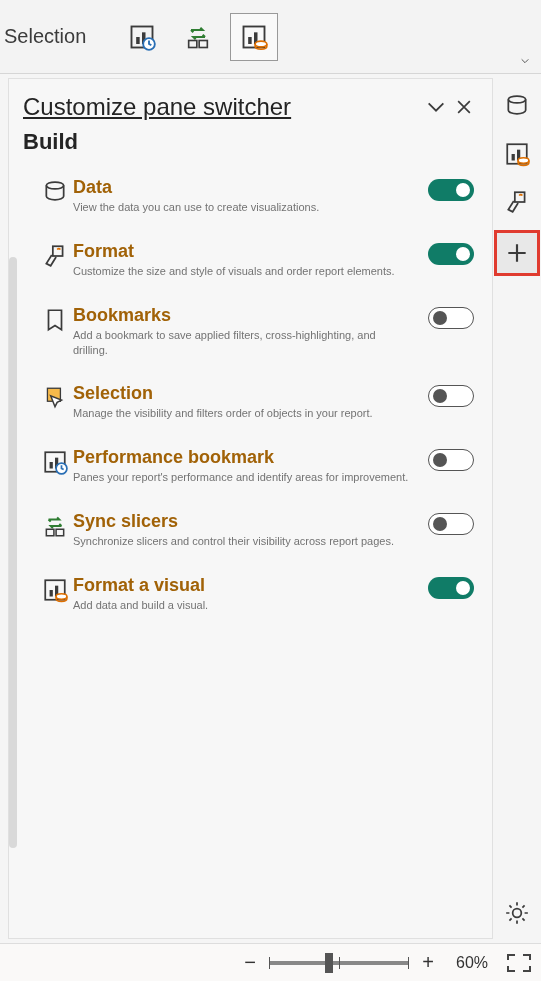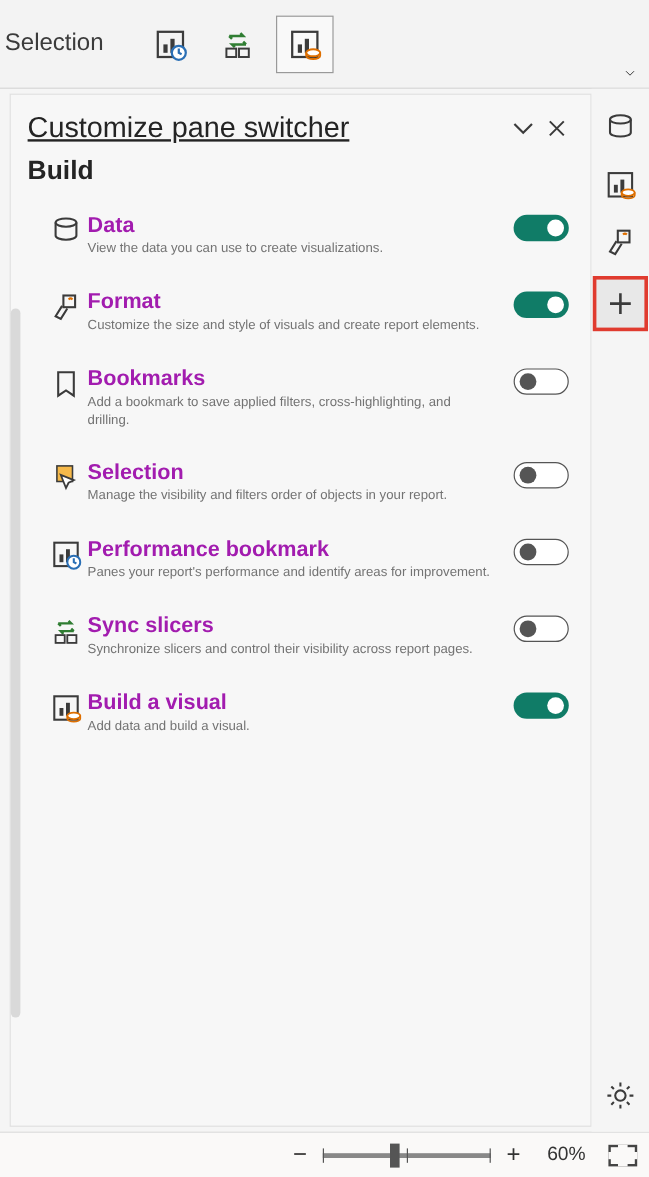"Data" .item-title { color: #a21caf -> #a16207 }
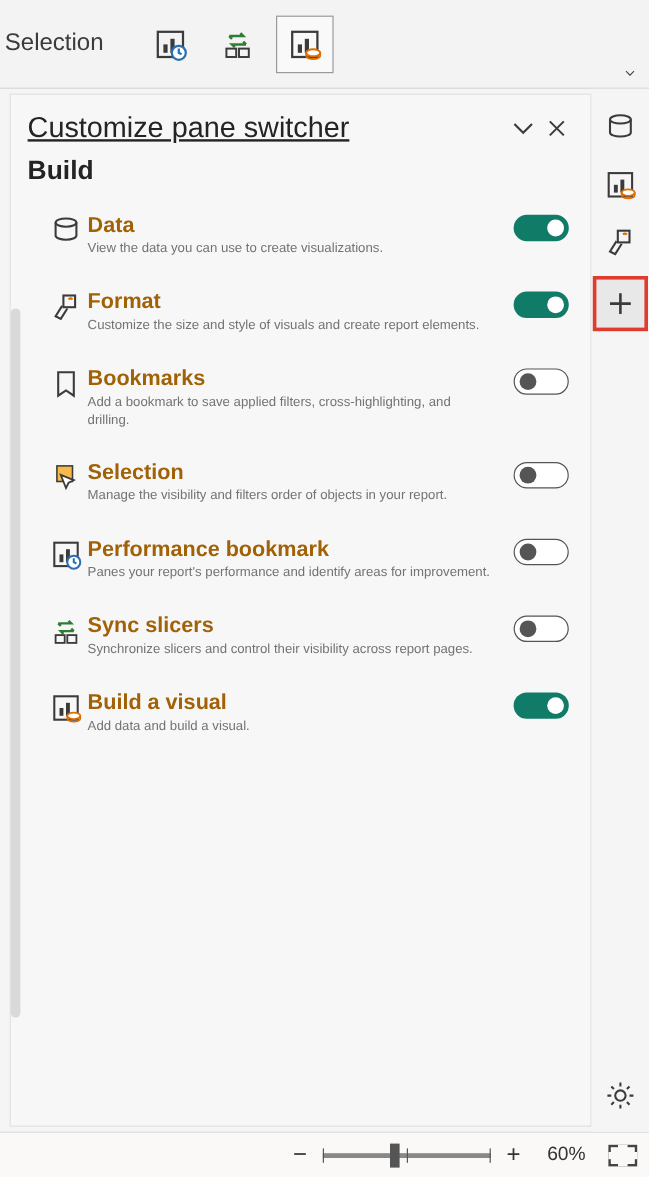"Customize the size and style" div.item-desc { text: create -> order }
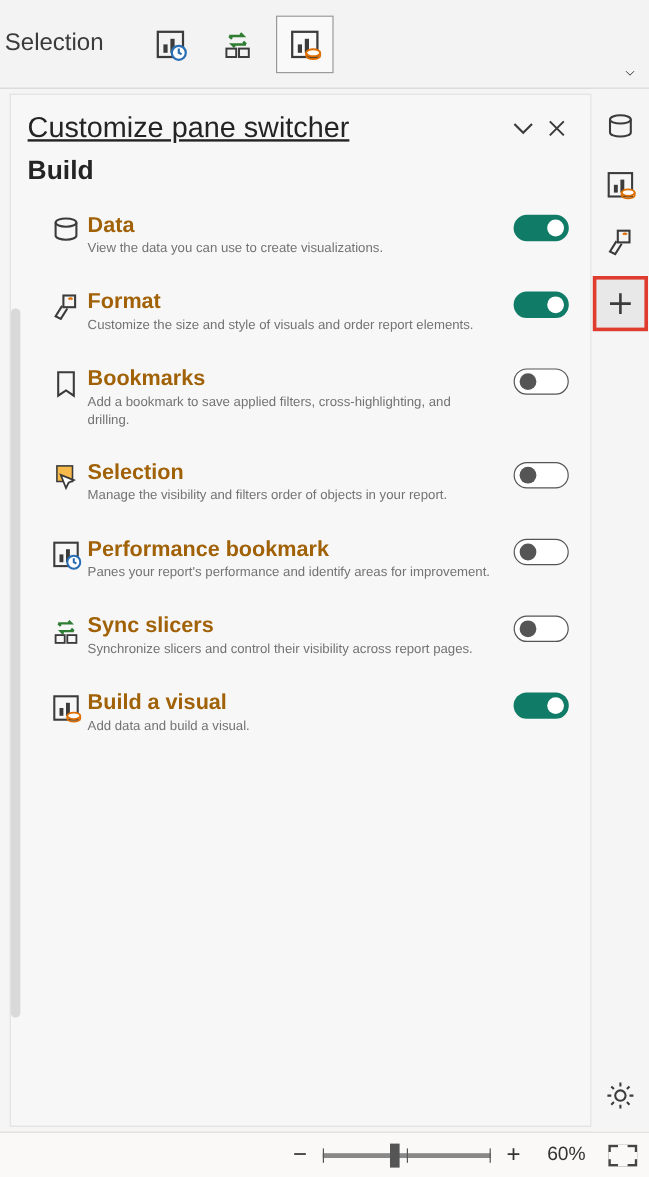"Build a visual" div.item-title { text: Build -> Format }
